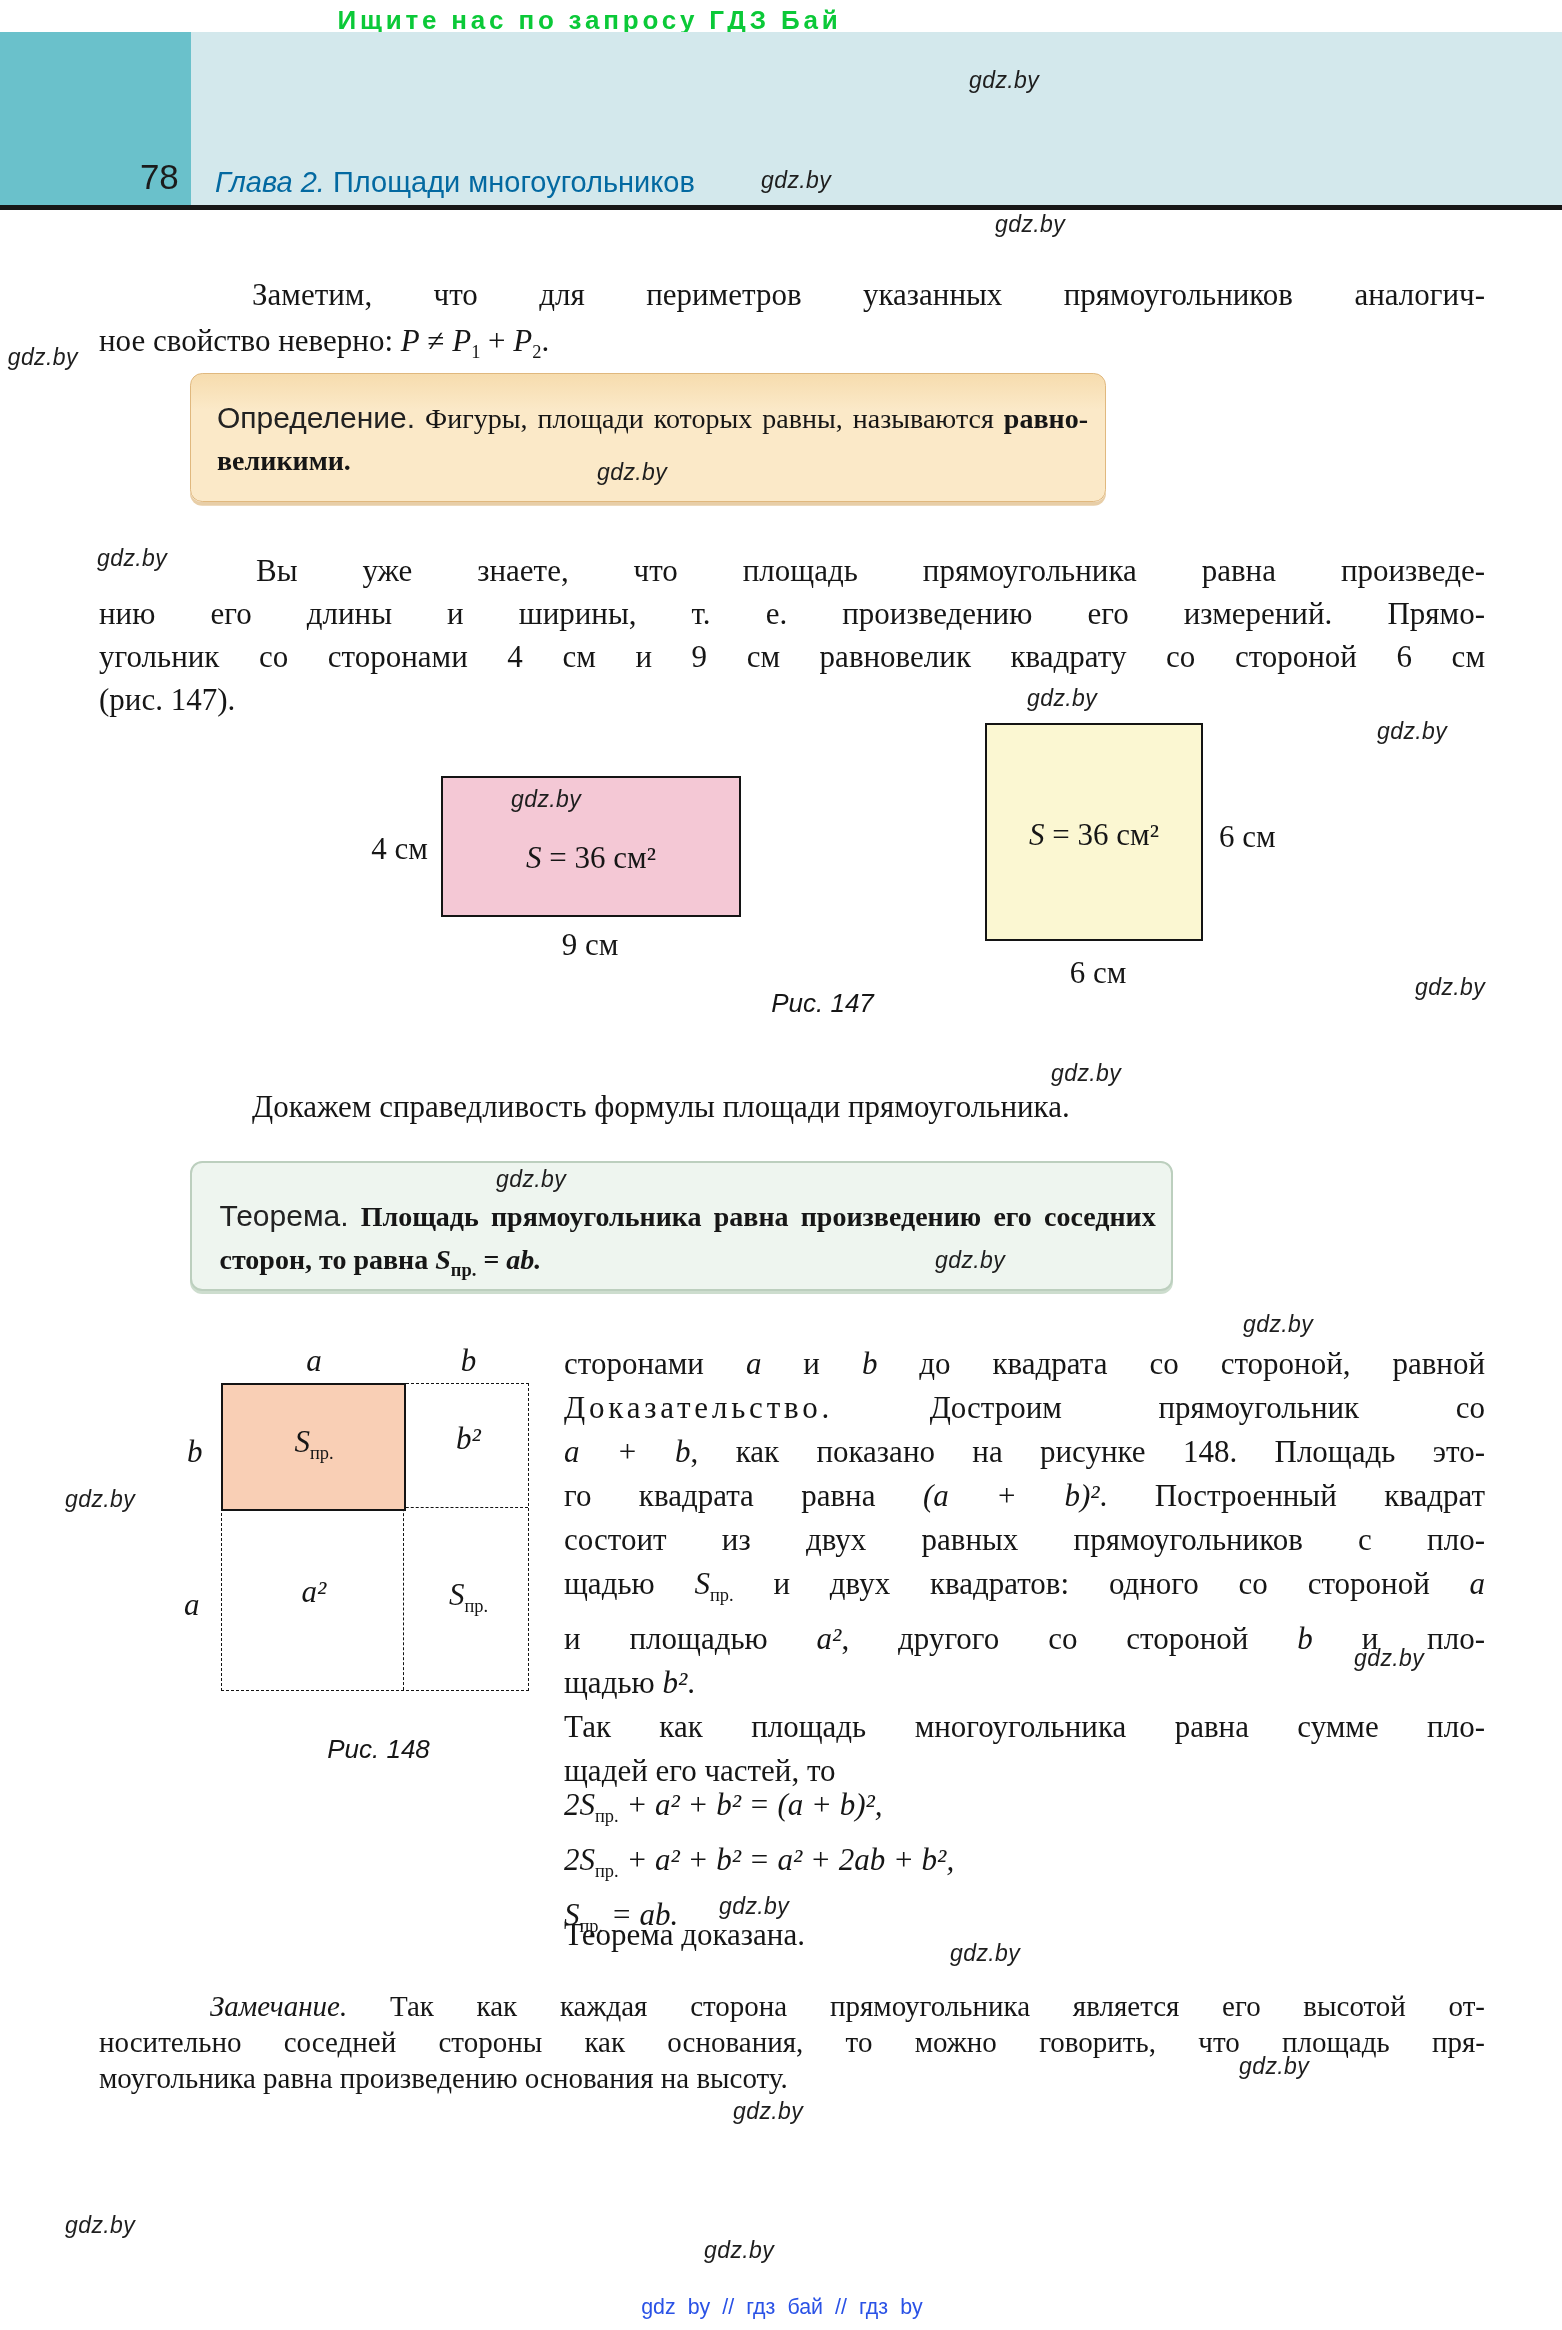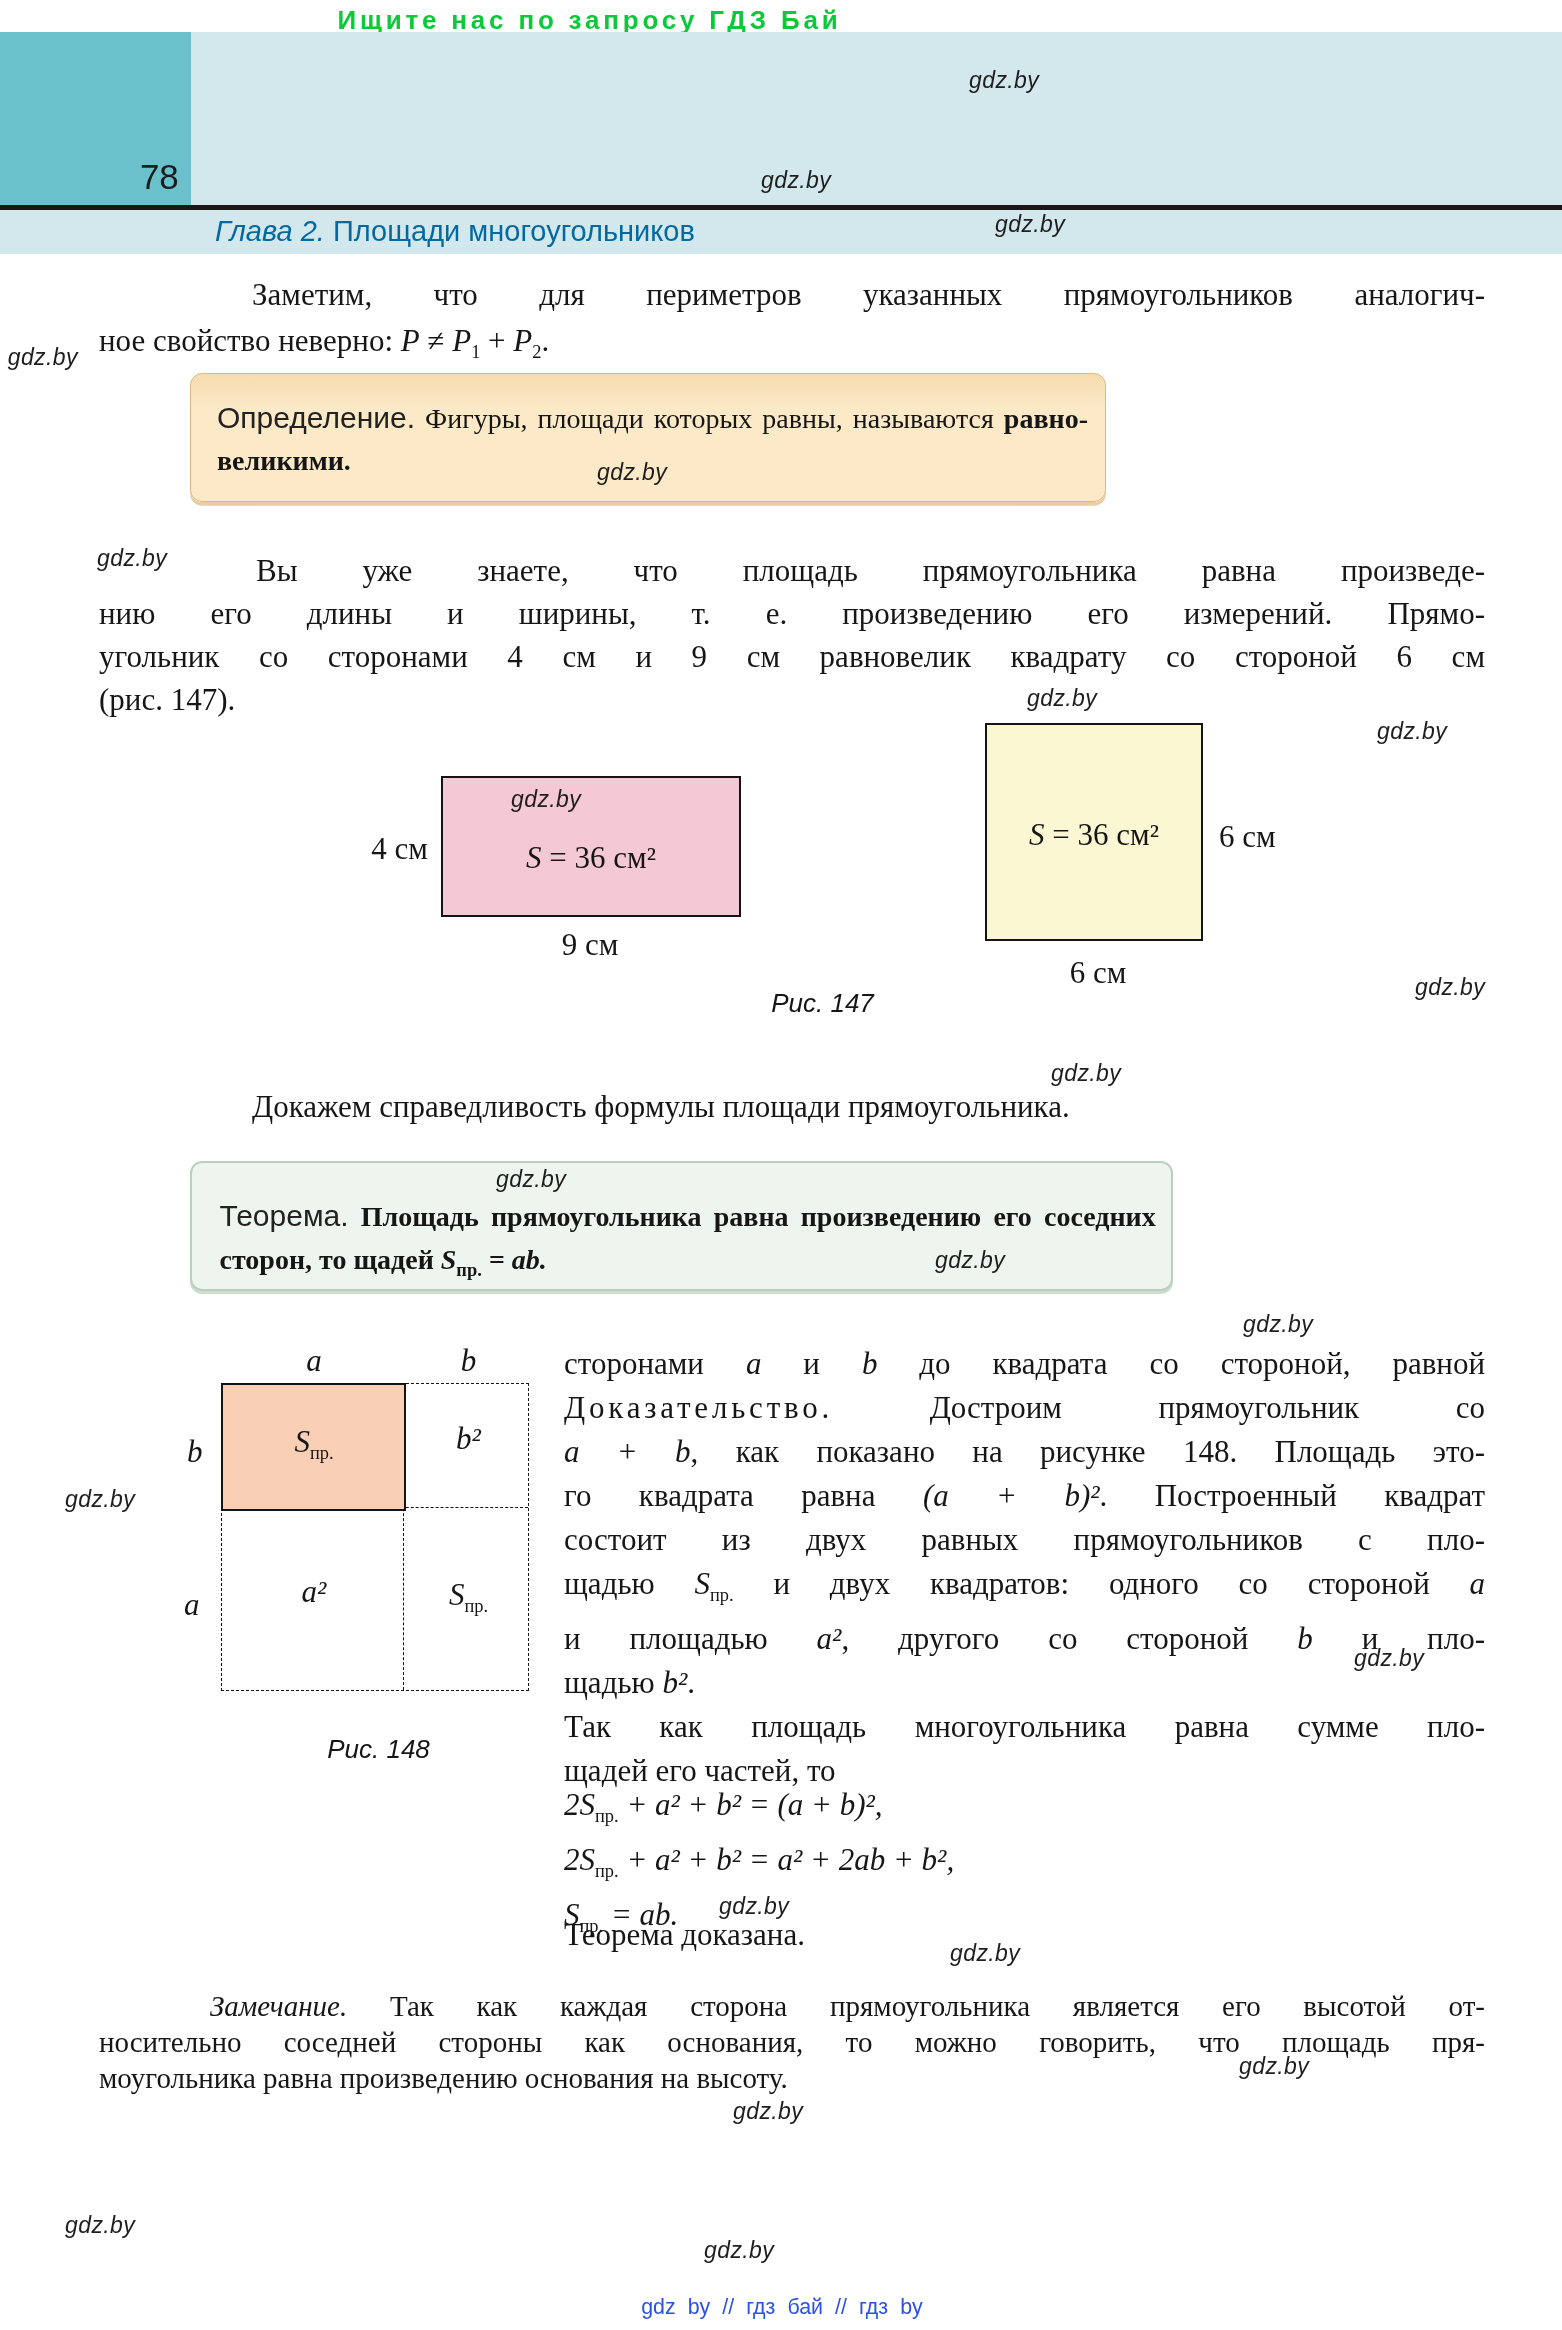"78" .band { height: 222px -> 173px }
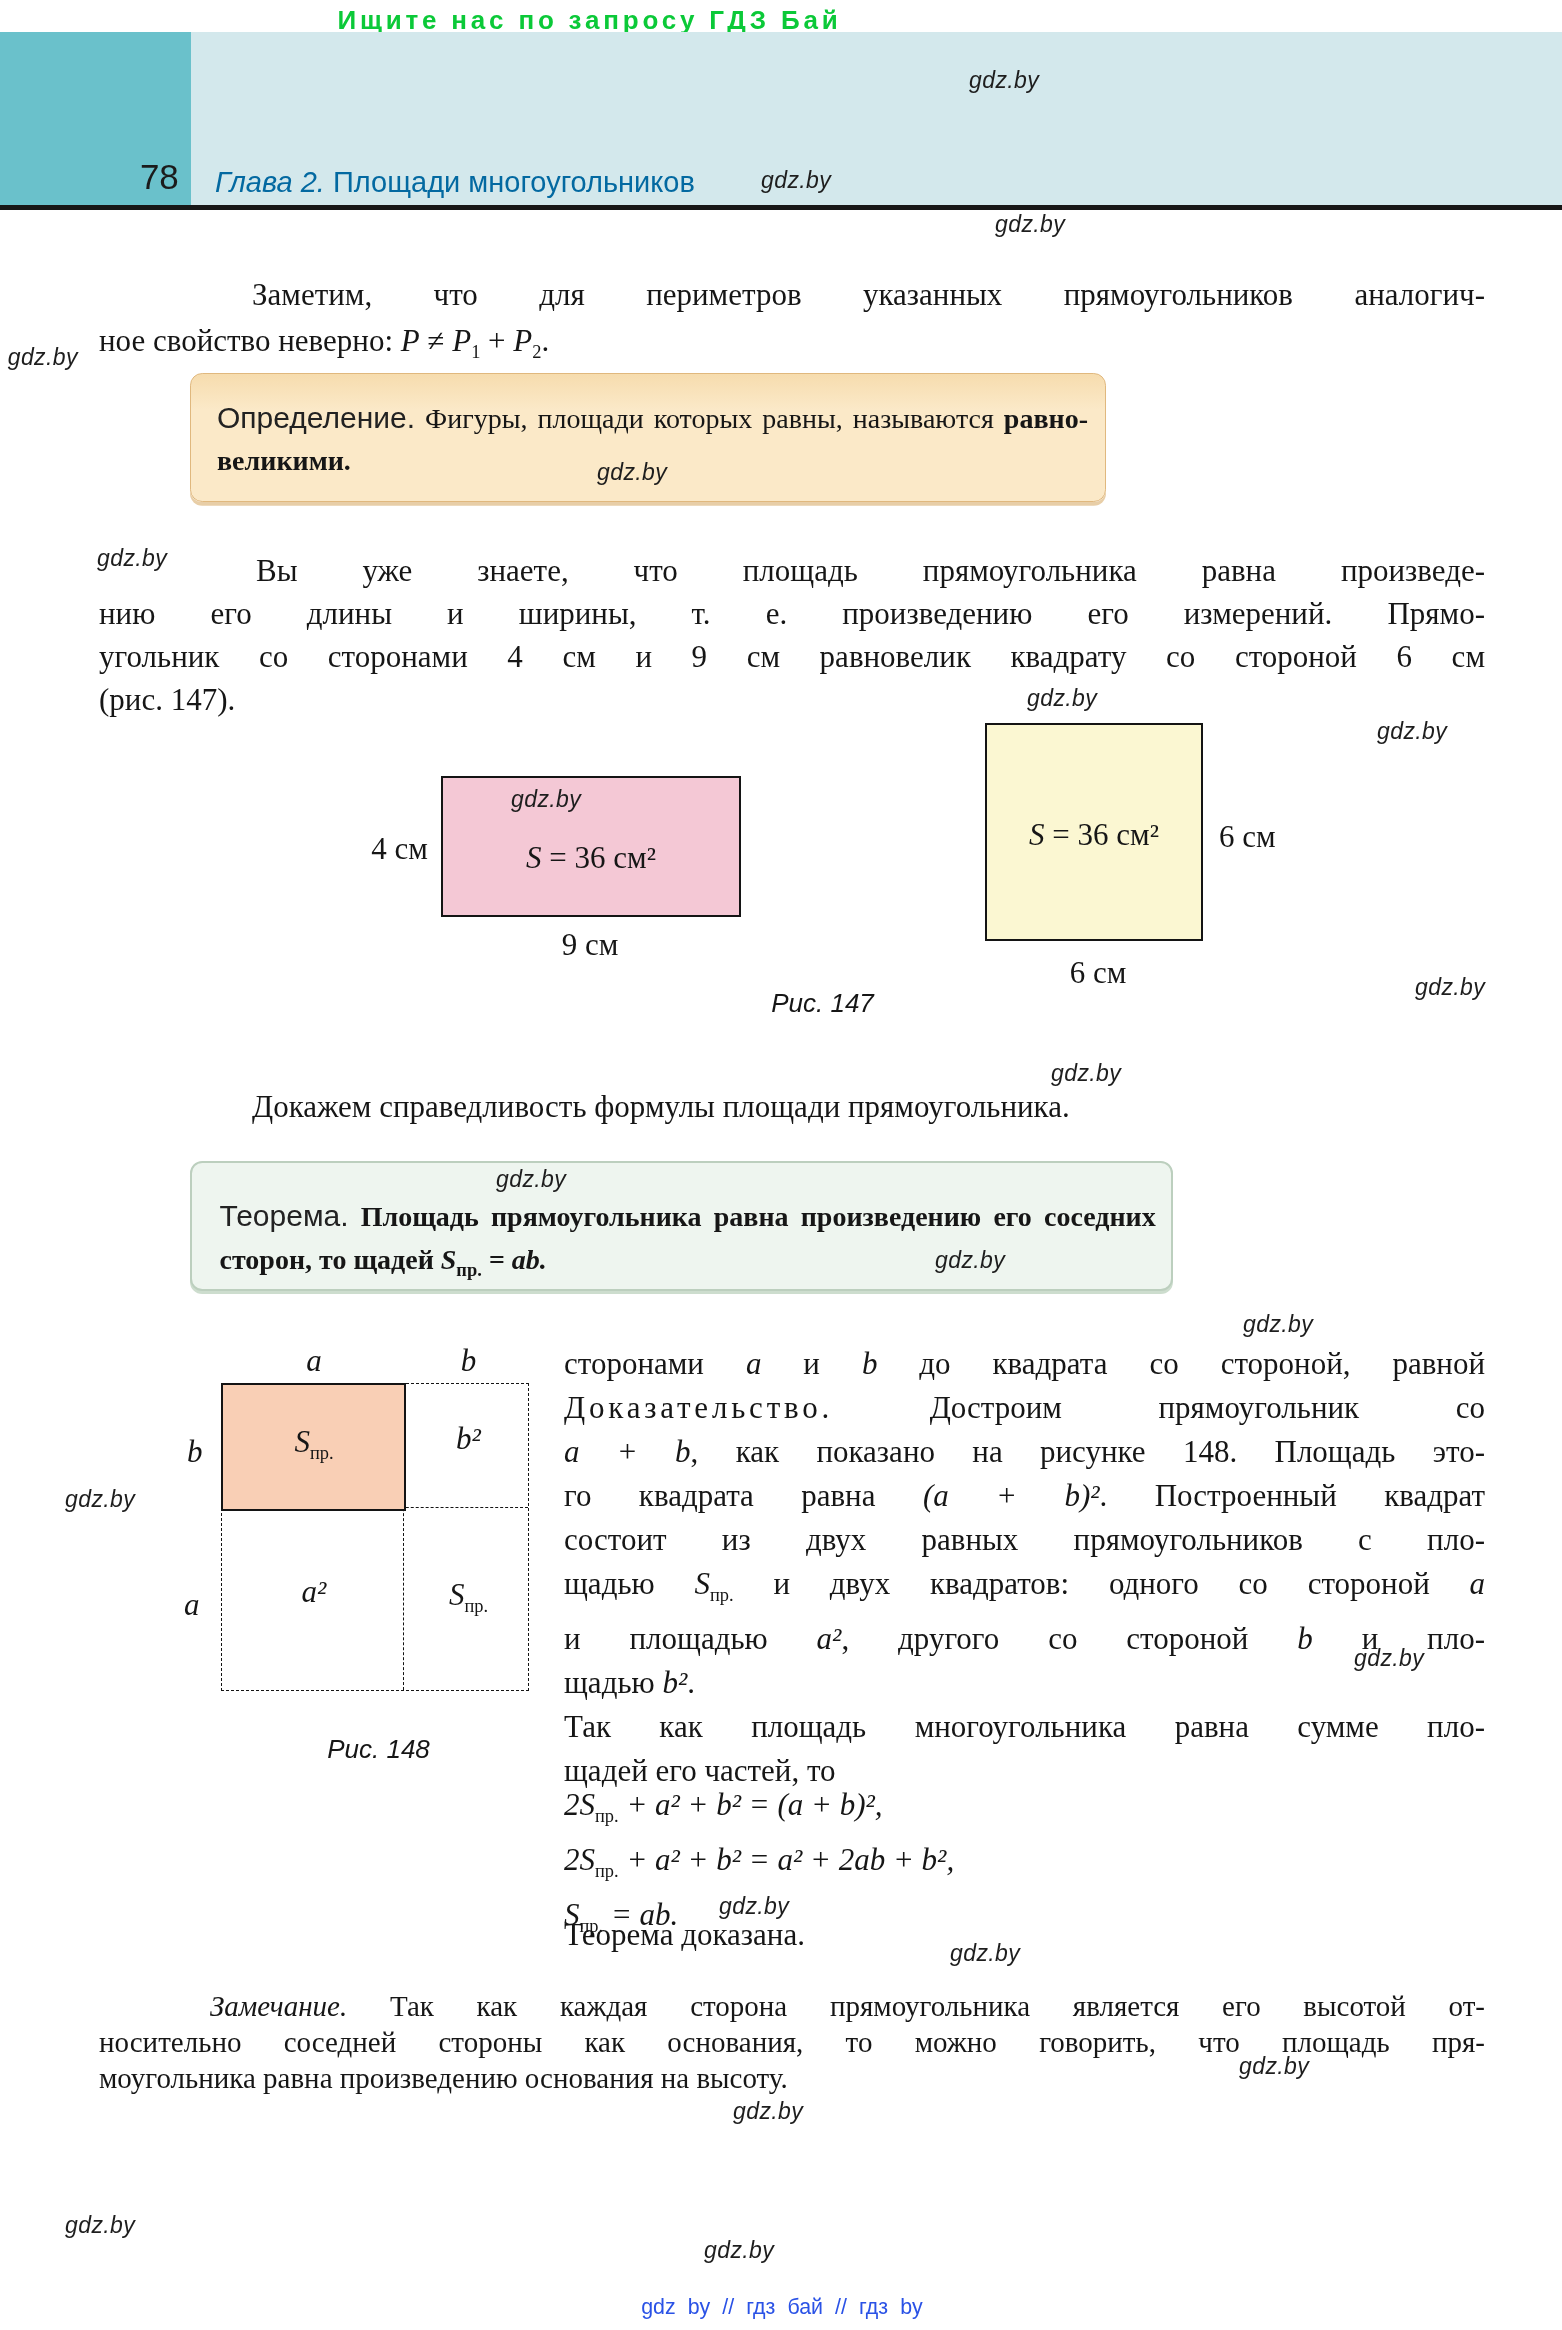"сторон, то щадей" span { text: щадей -> равна }
